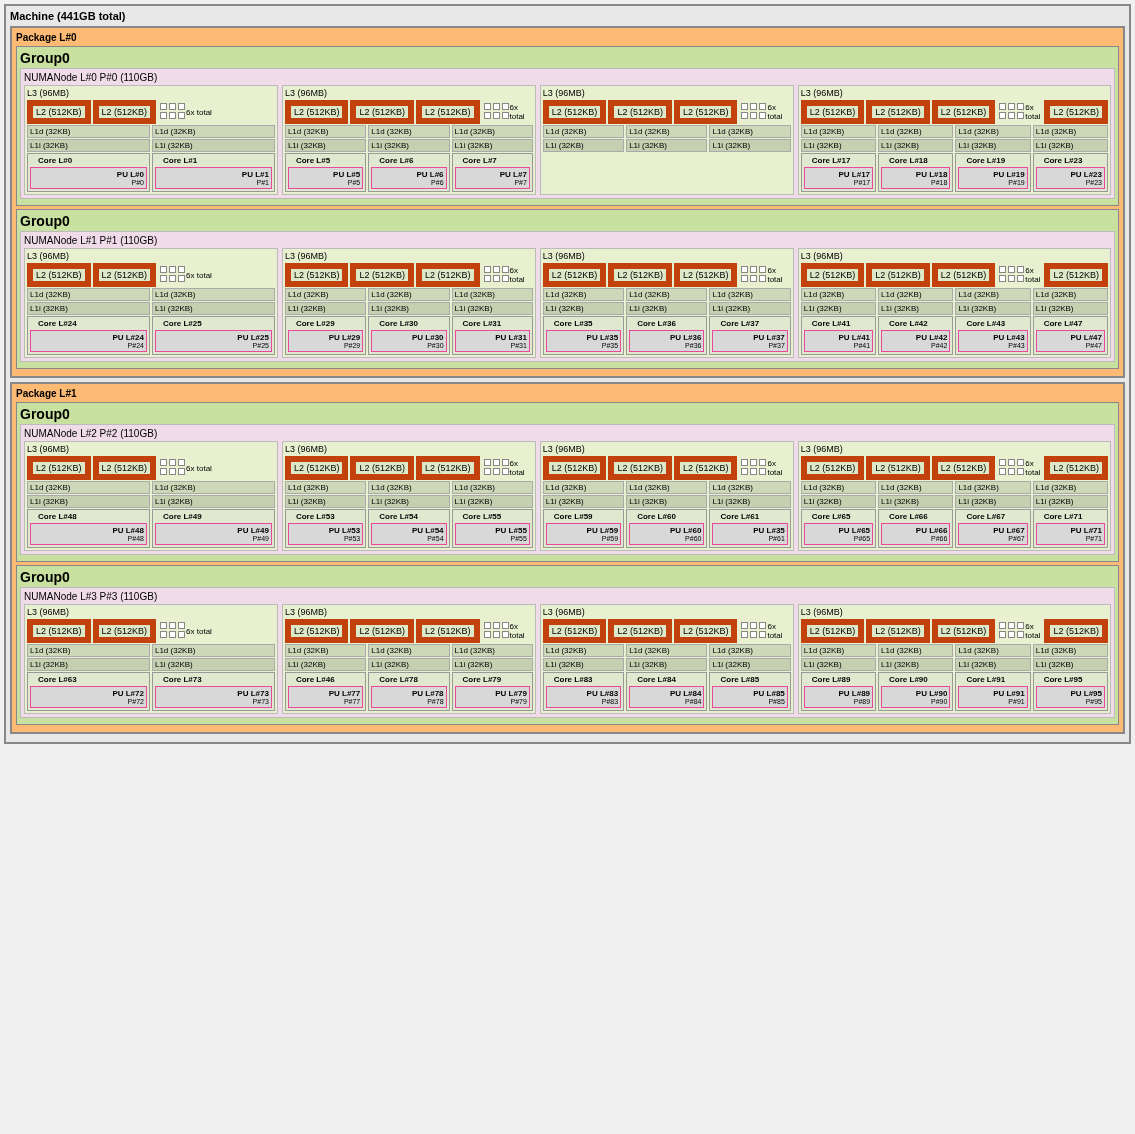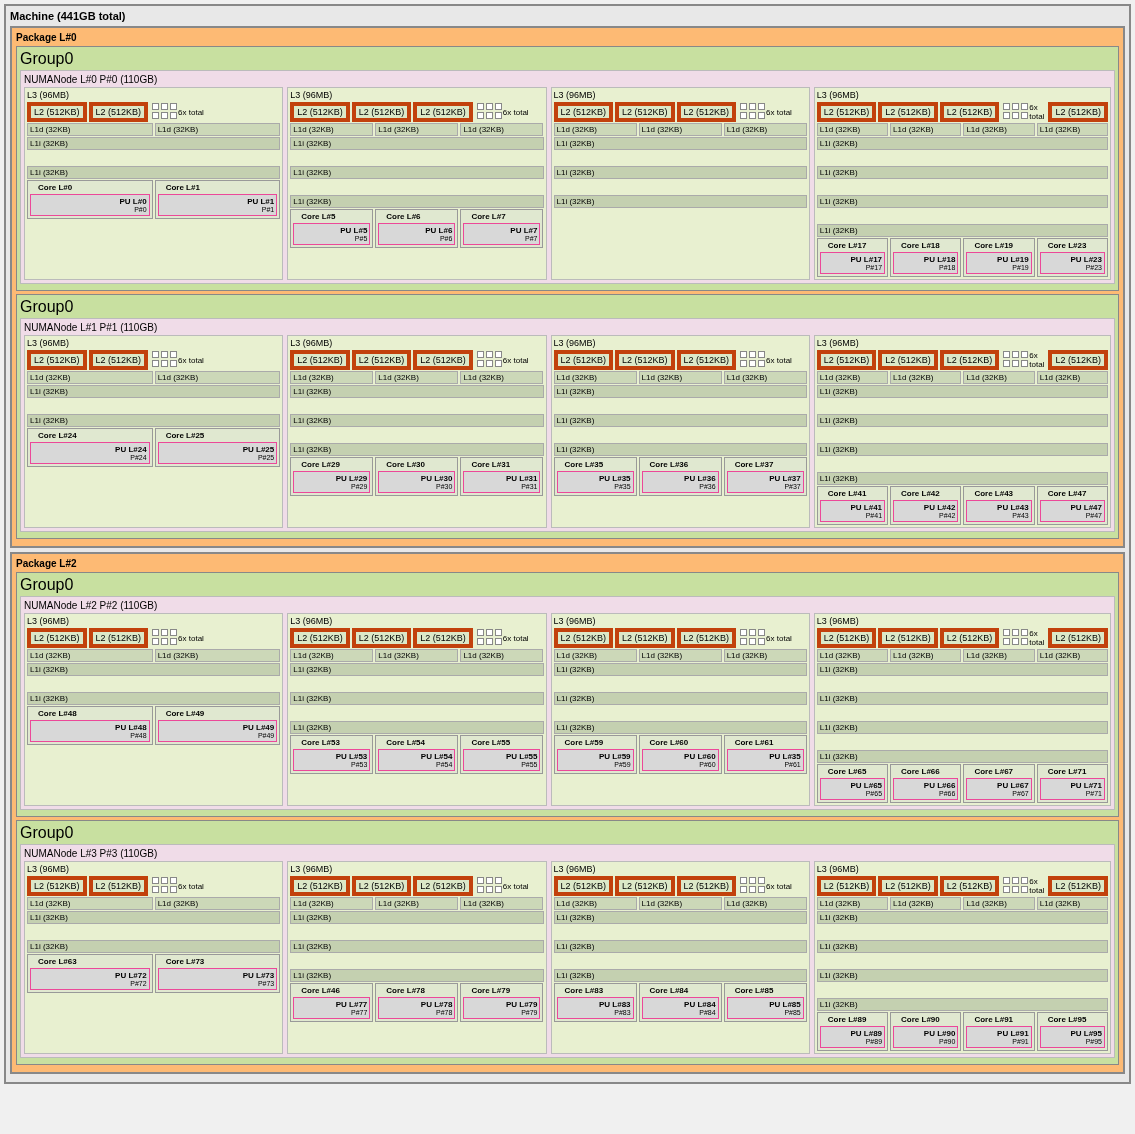"Group0" .group-title { font-size: 16px -> 14px; font-weight: normal -> bold }
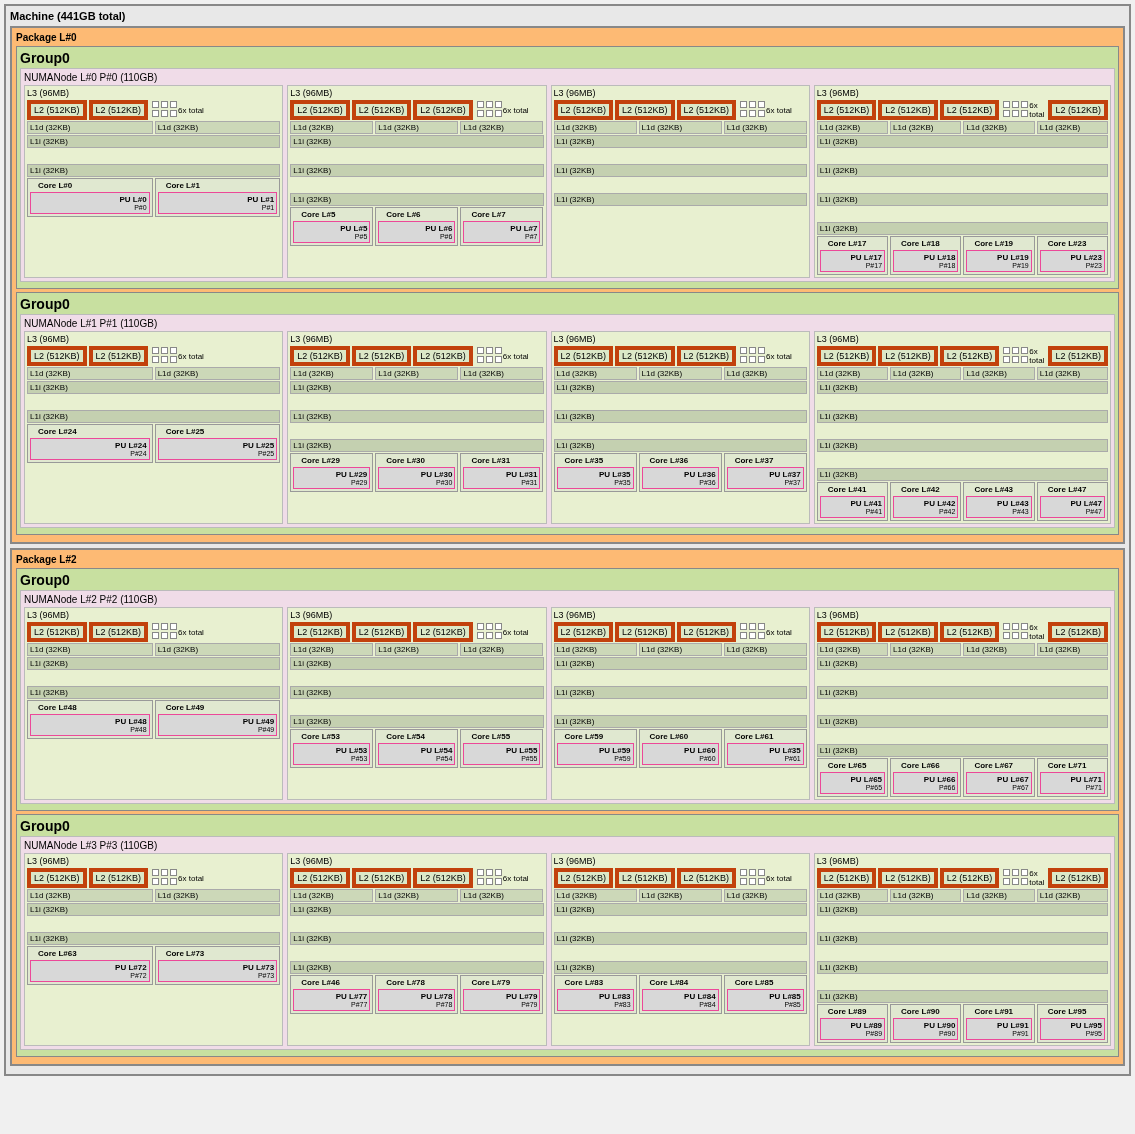"L2 (512KB)" .l2-box { border: 4px solid #c2410c -> 6px solid #c2410c }
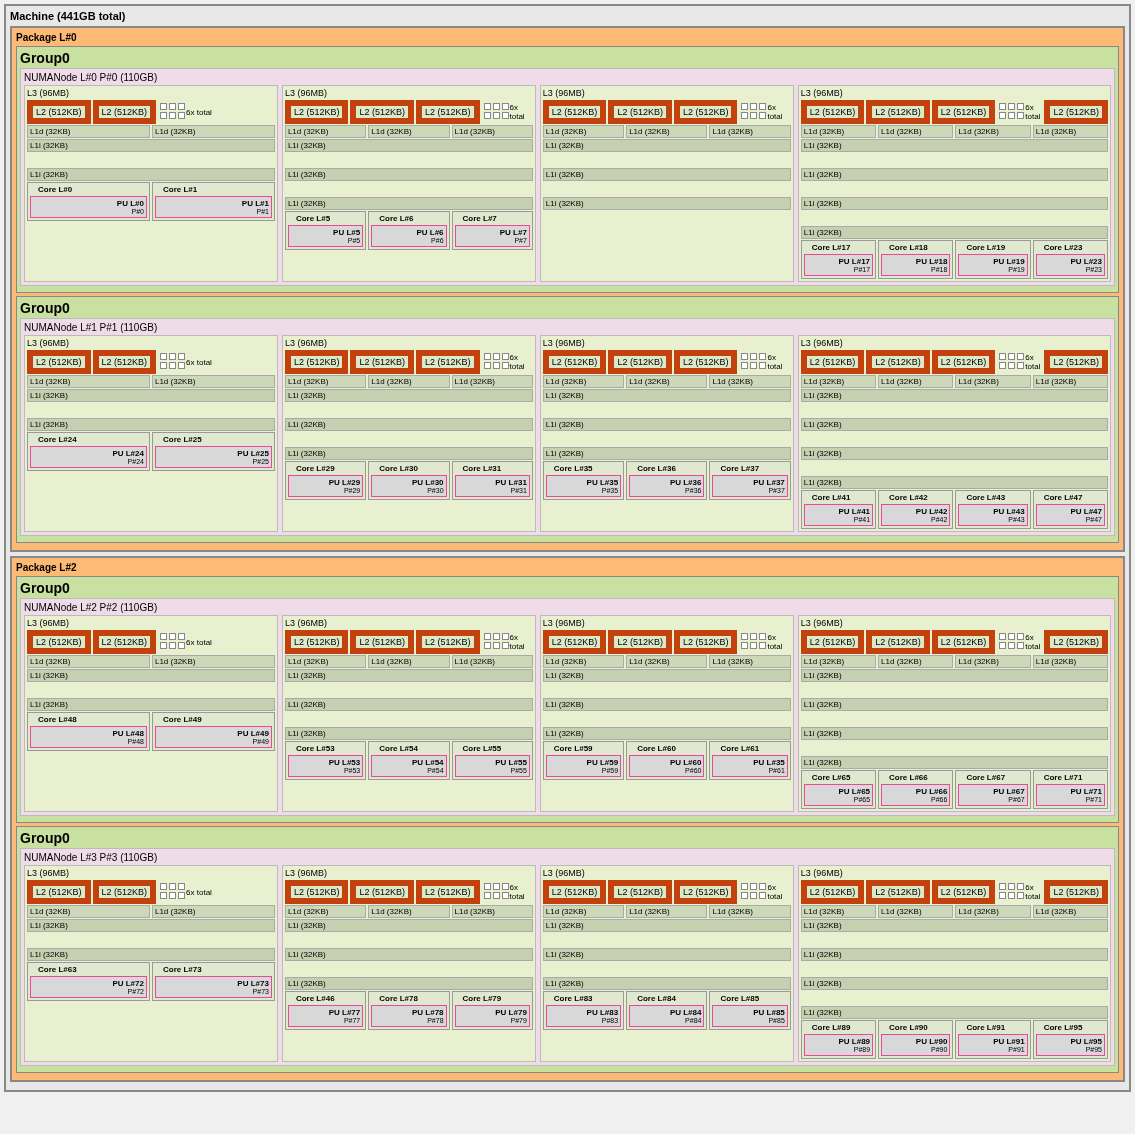"L1i (32KB)" .l1i-row { flex-direction: column -> none; gap: 16px -> 2px }
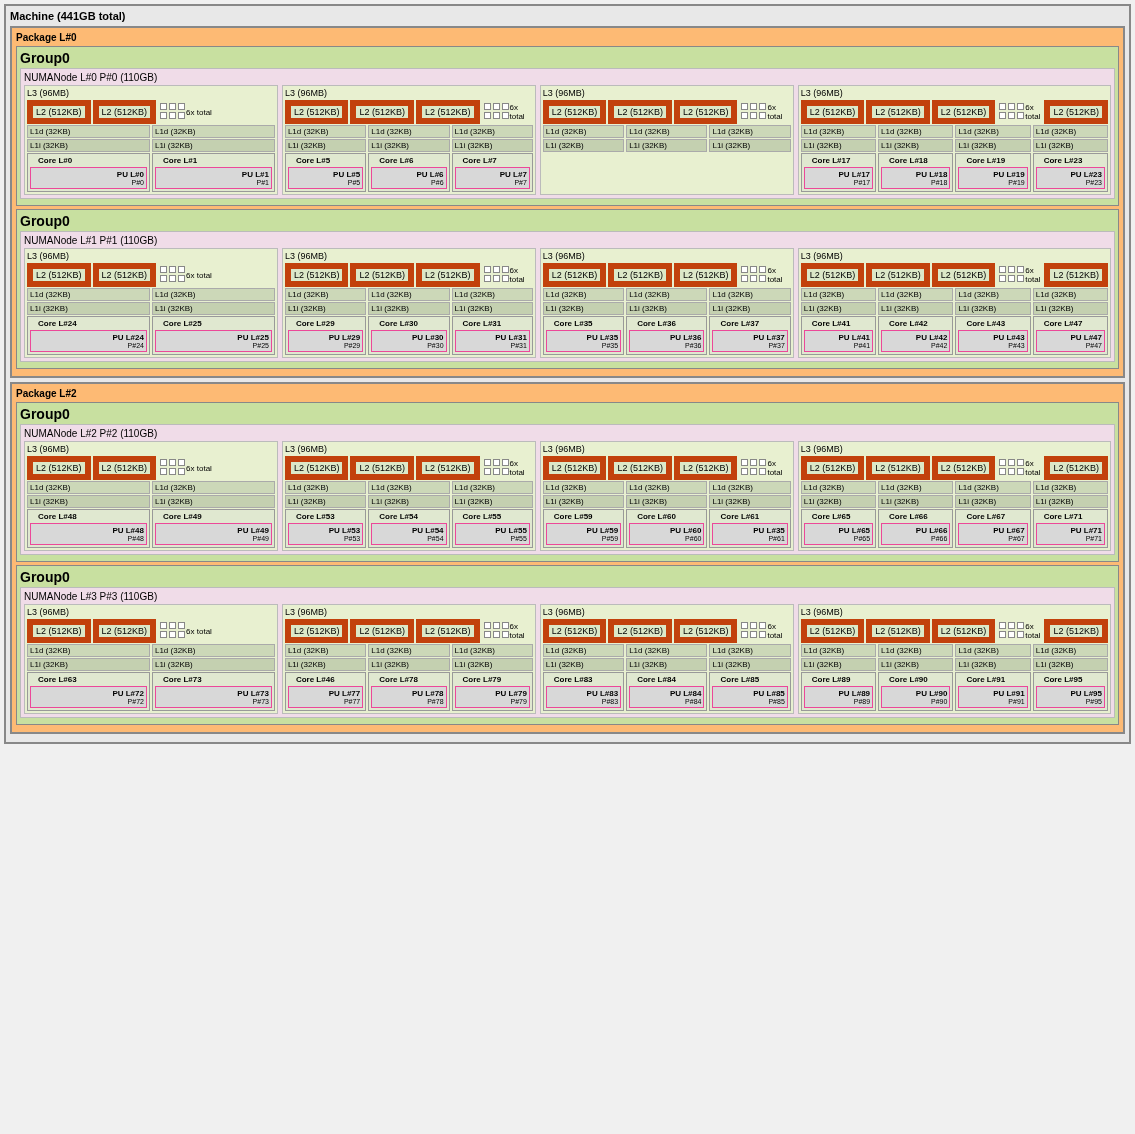"Package L#2" div.package-title { text: 2 -> 1 }
